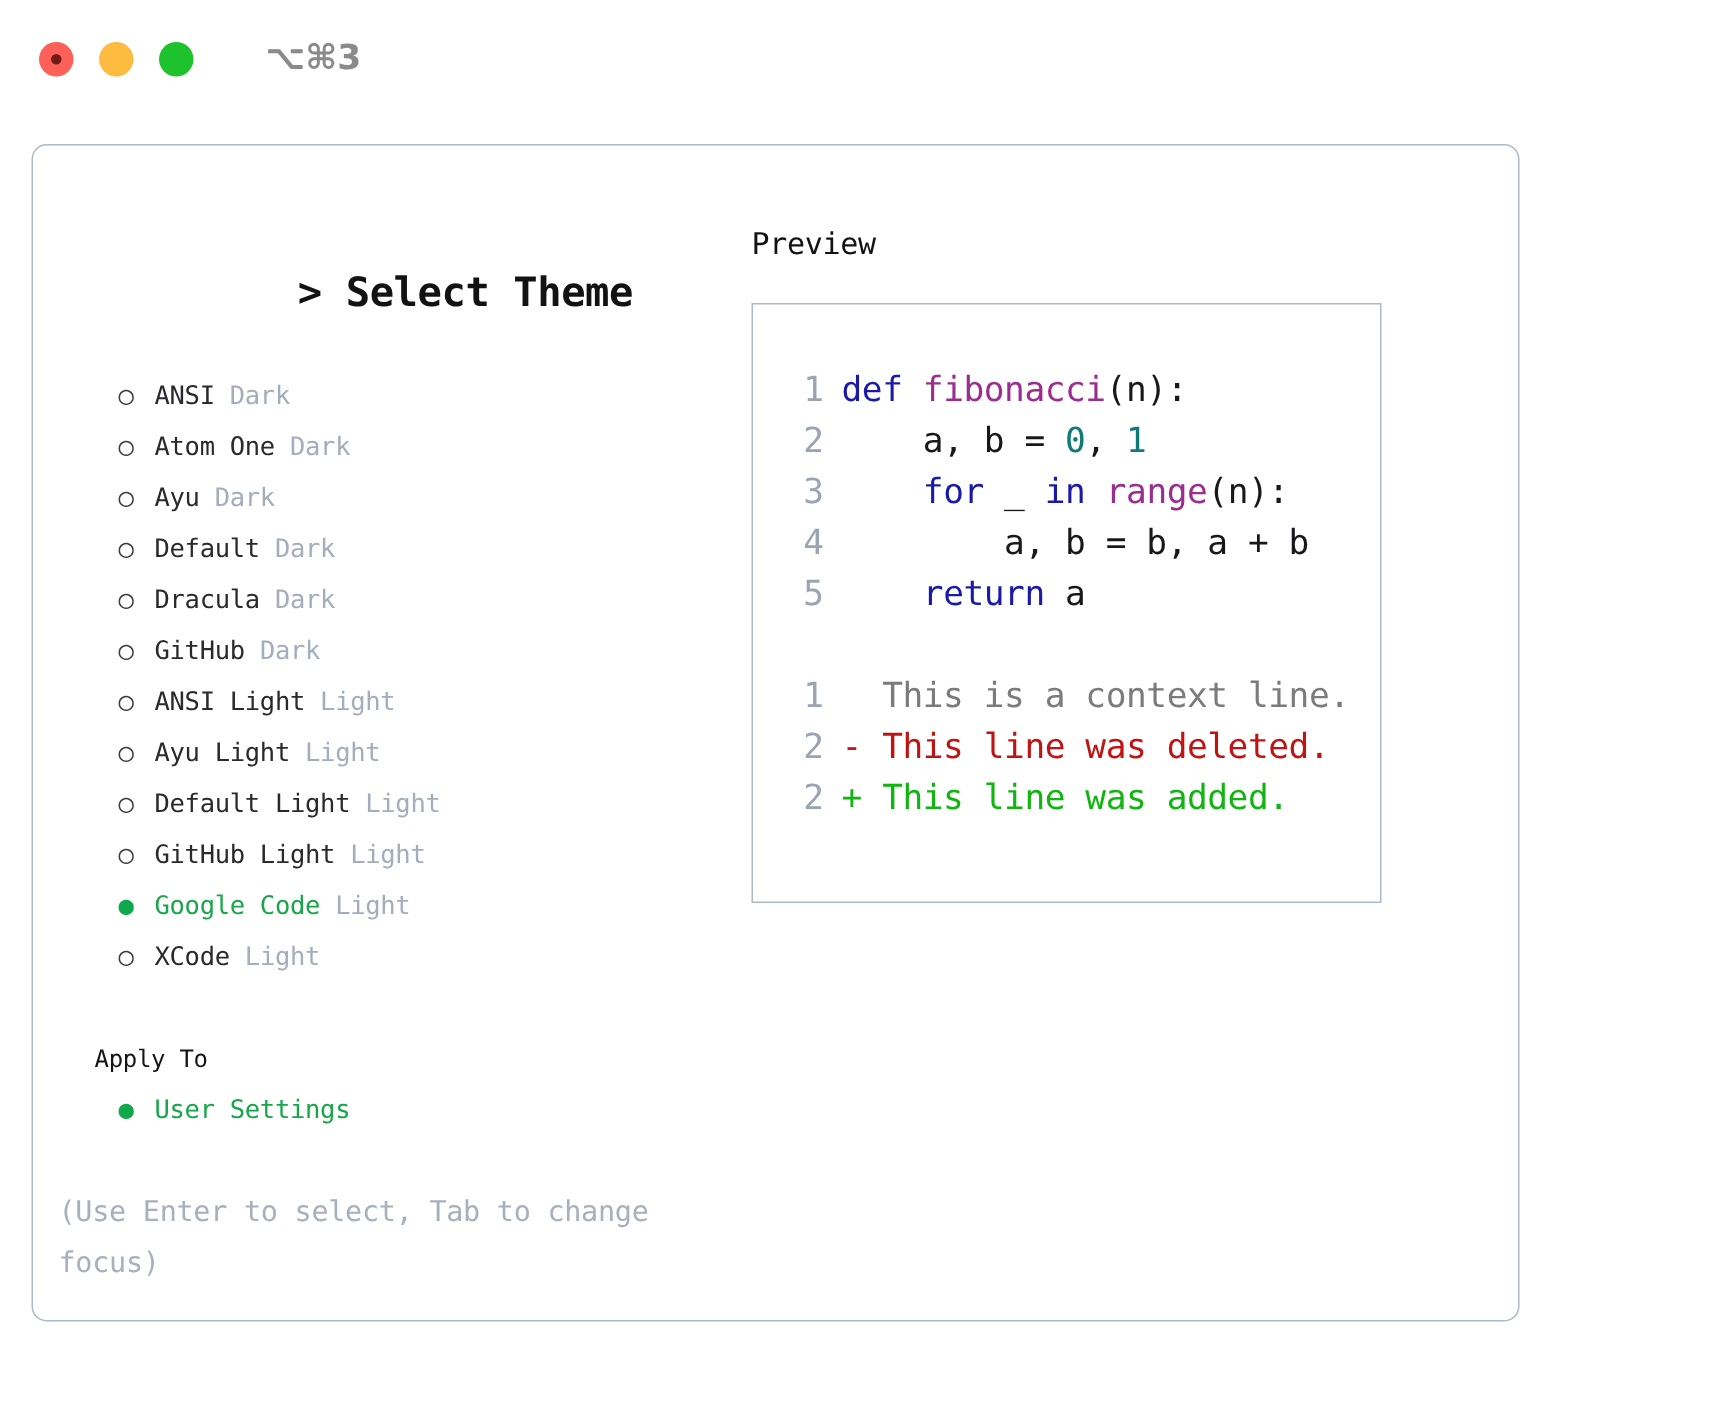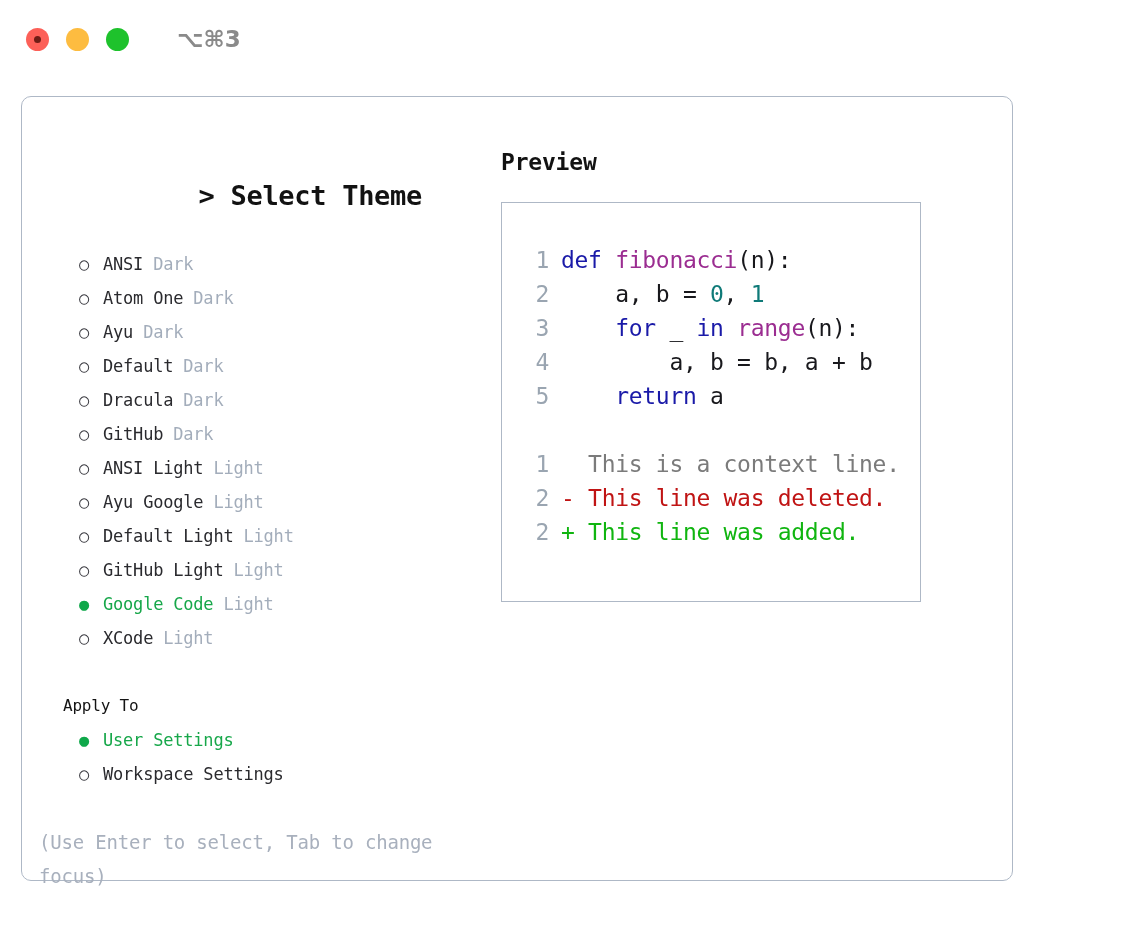"Preview" .preview-title { font-size: 23px -> 20px; font-weight: bold -> normal }
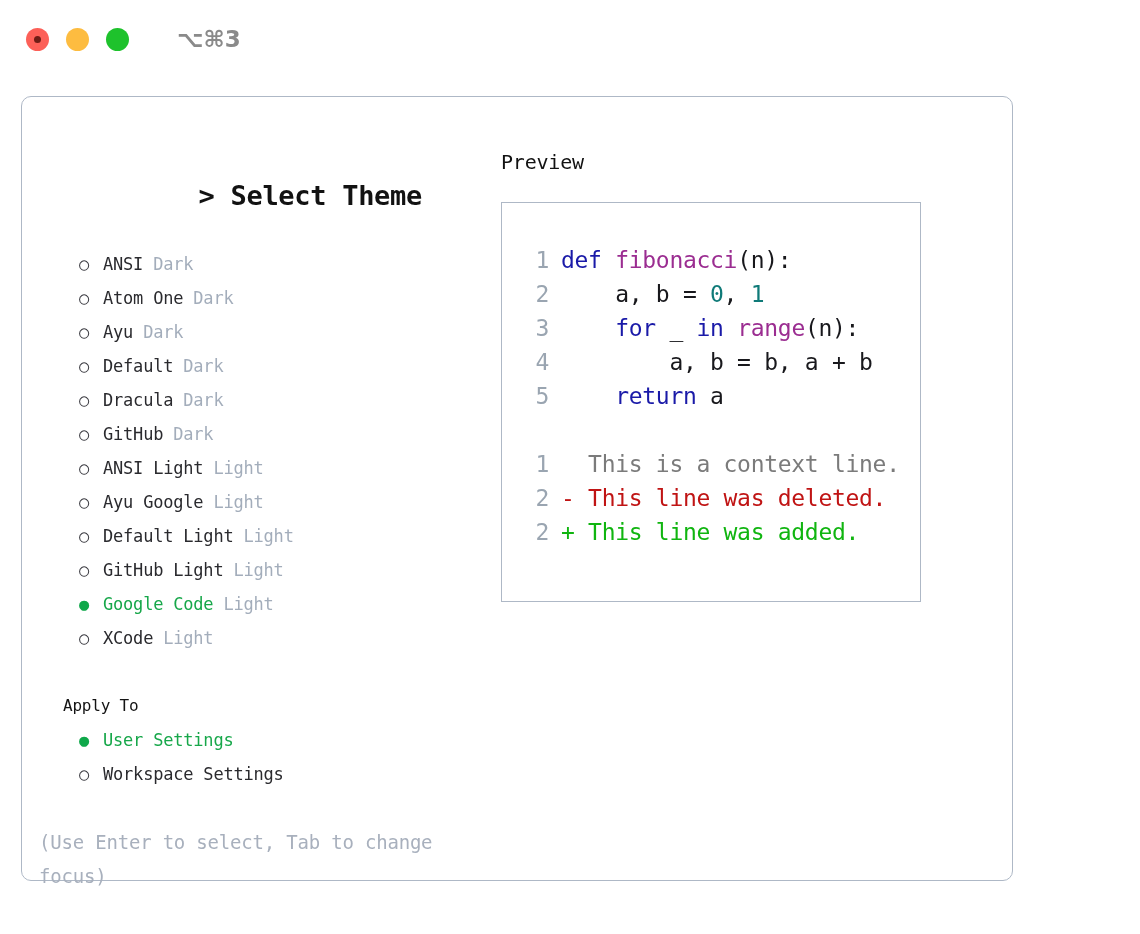"Ayu Google" span.opt-name { text: Google -> Light }
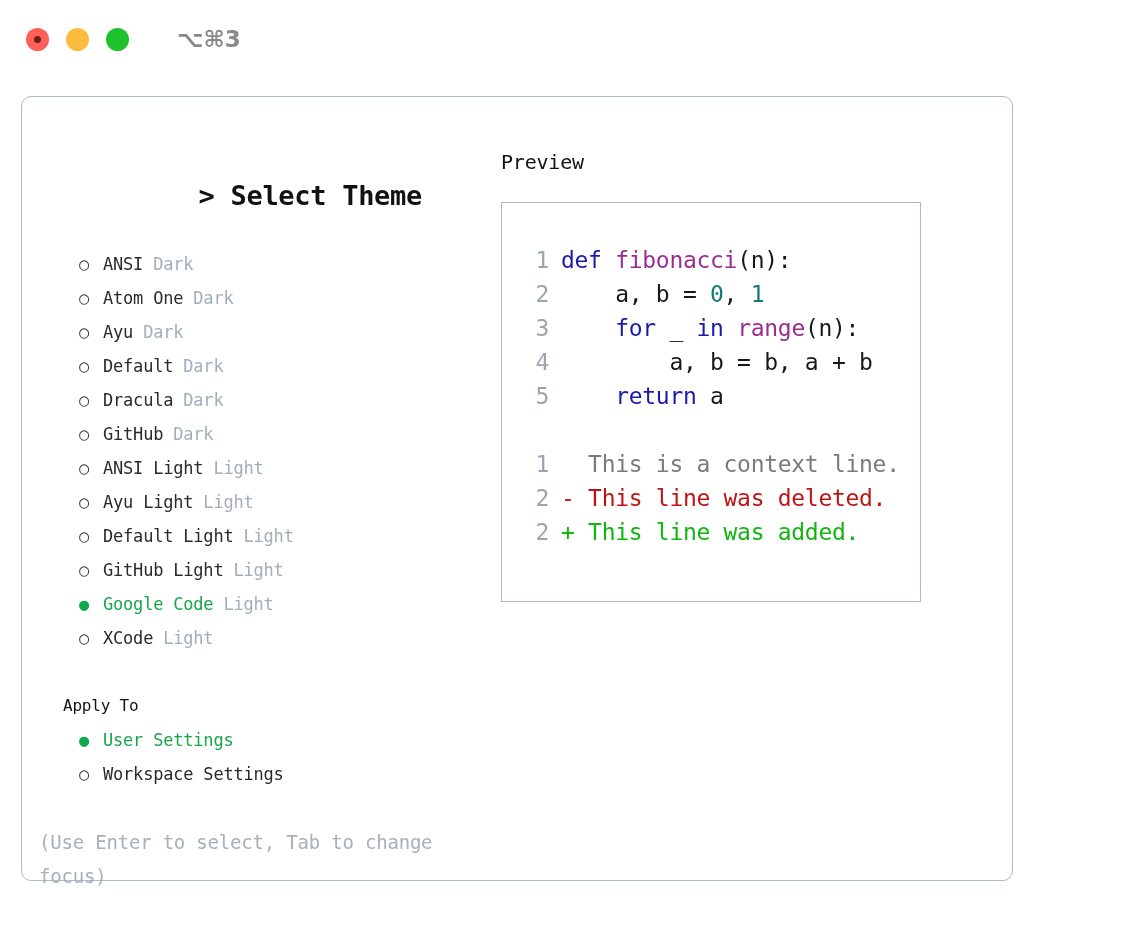"○ Workspace Settings" div.opt-row { html: <div><span>○</span><span>Workspace Settings</span></div> -> none }
